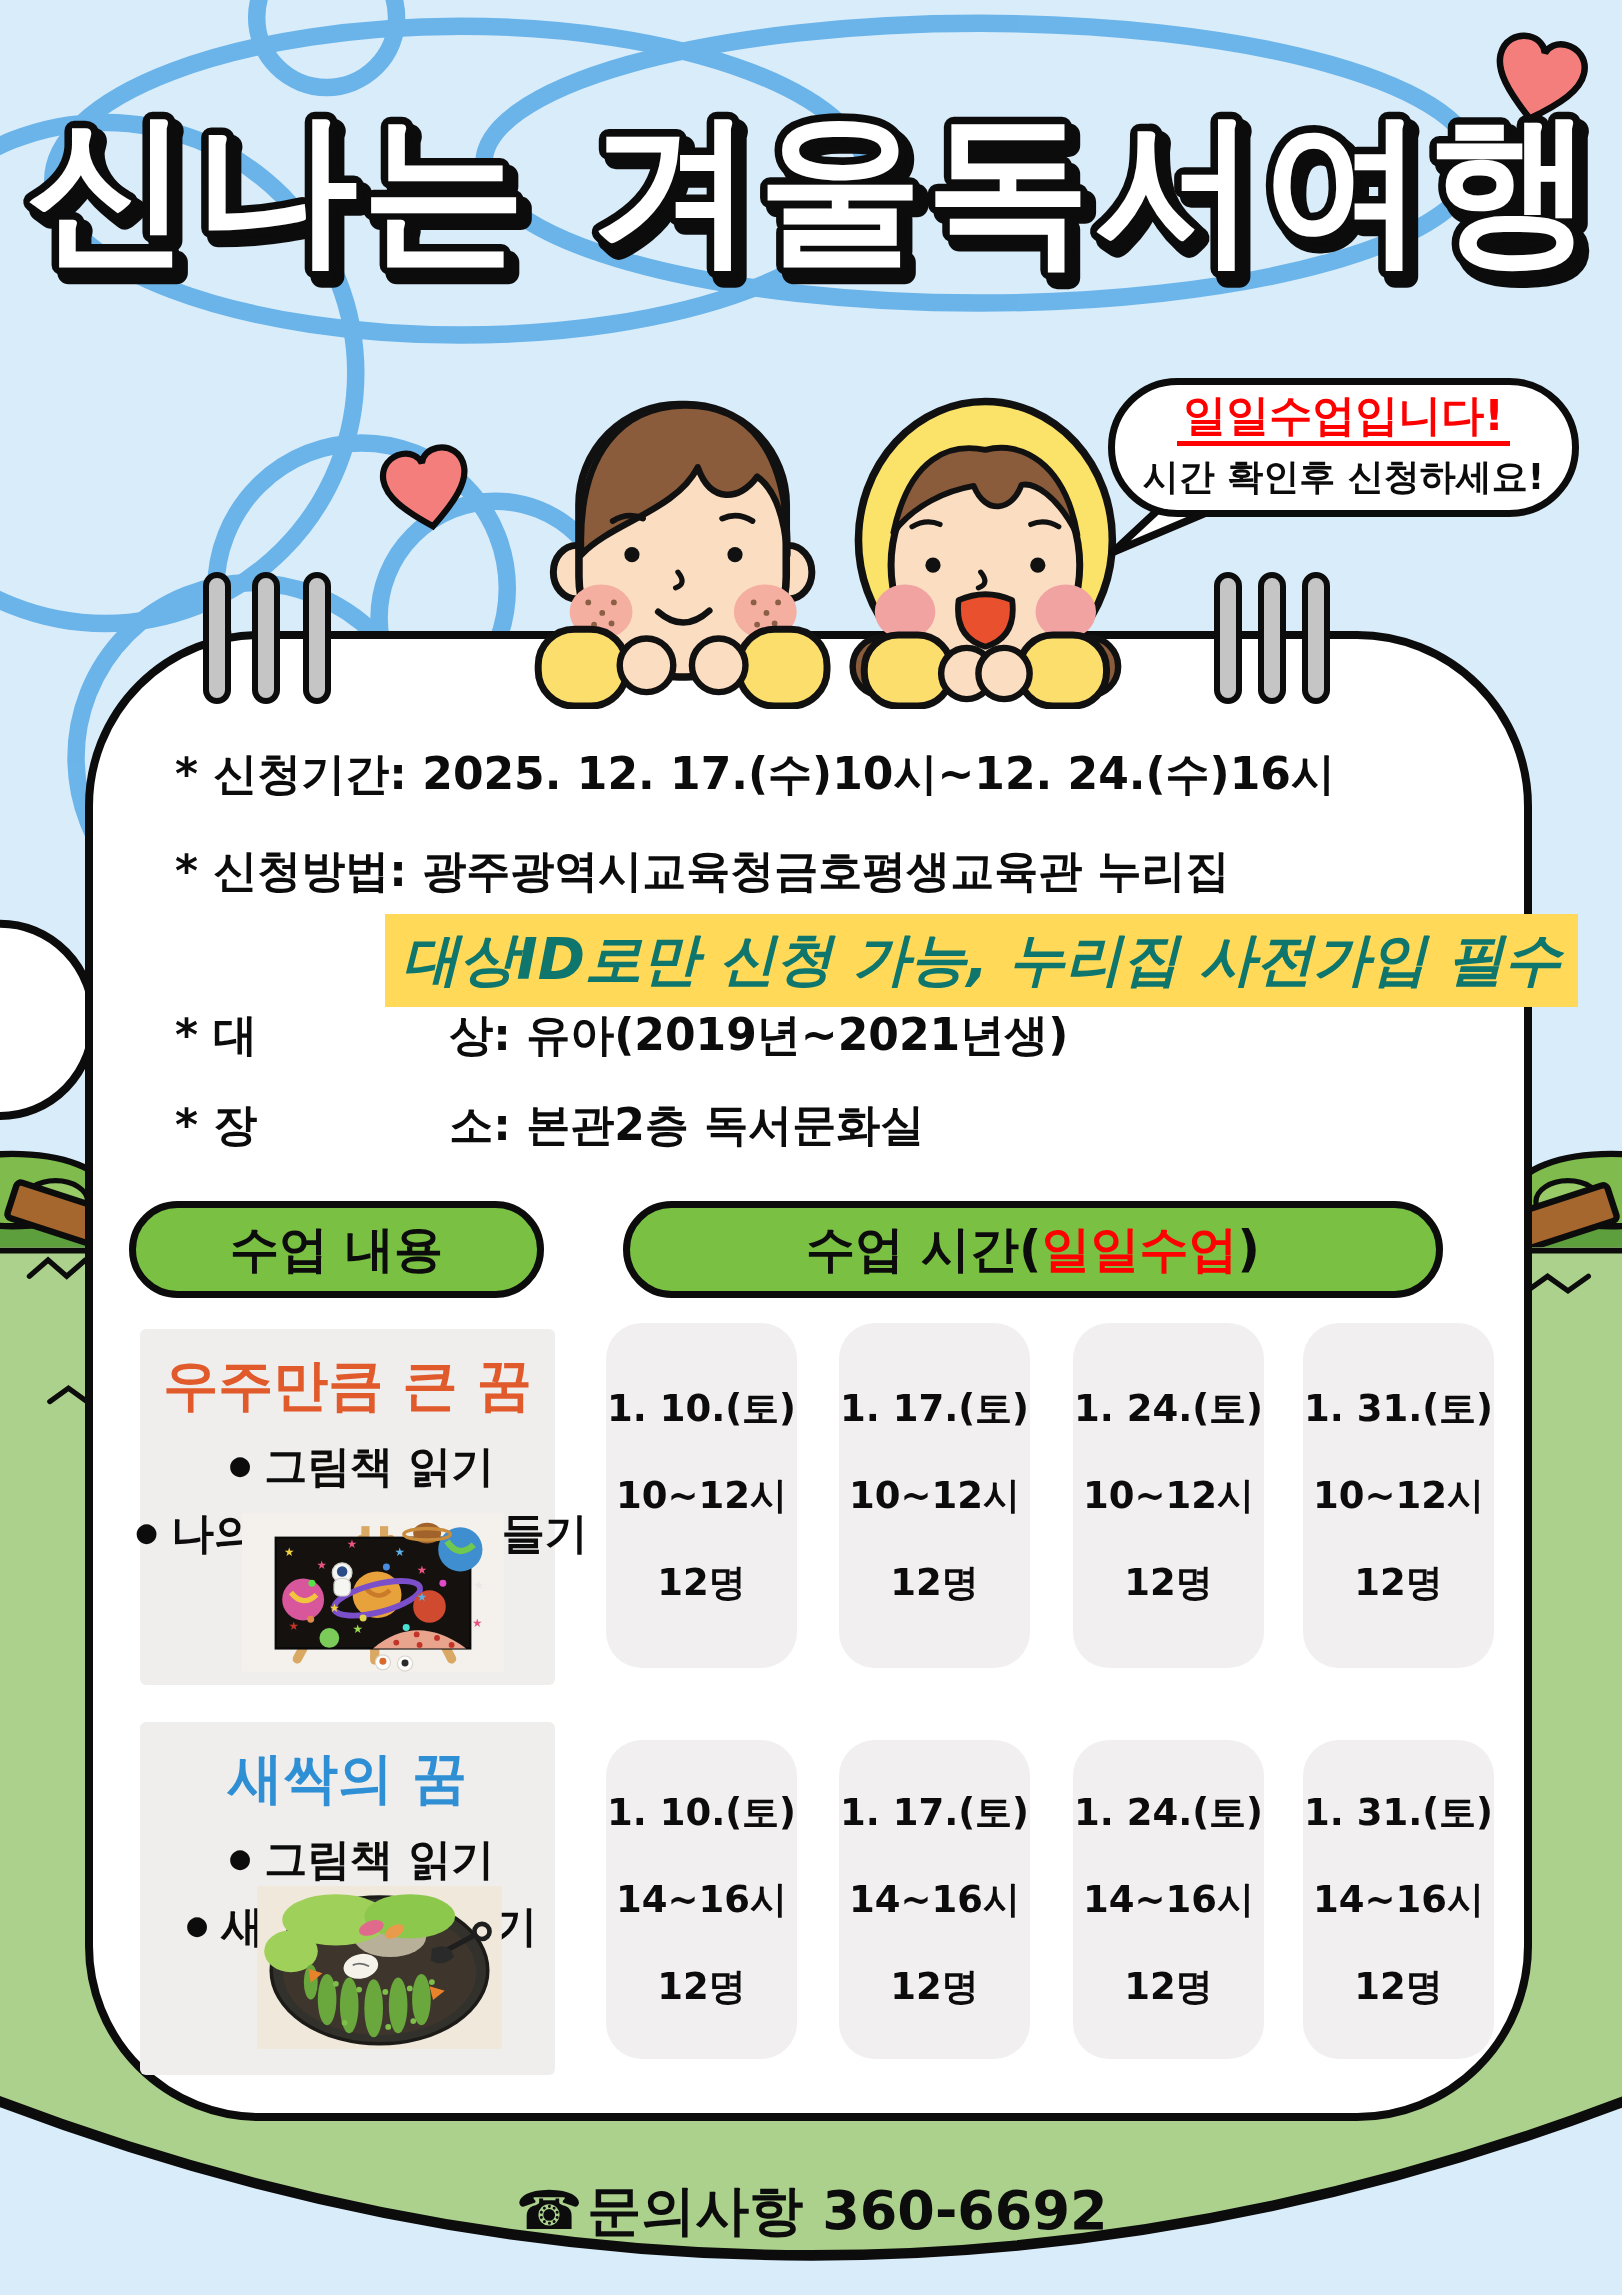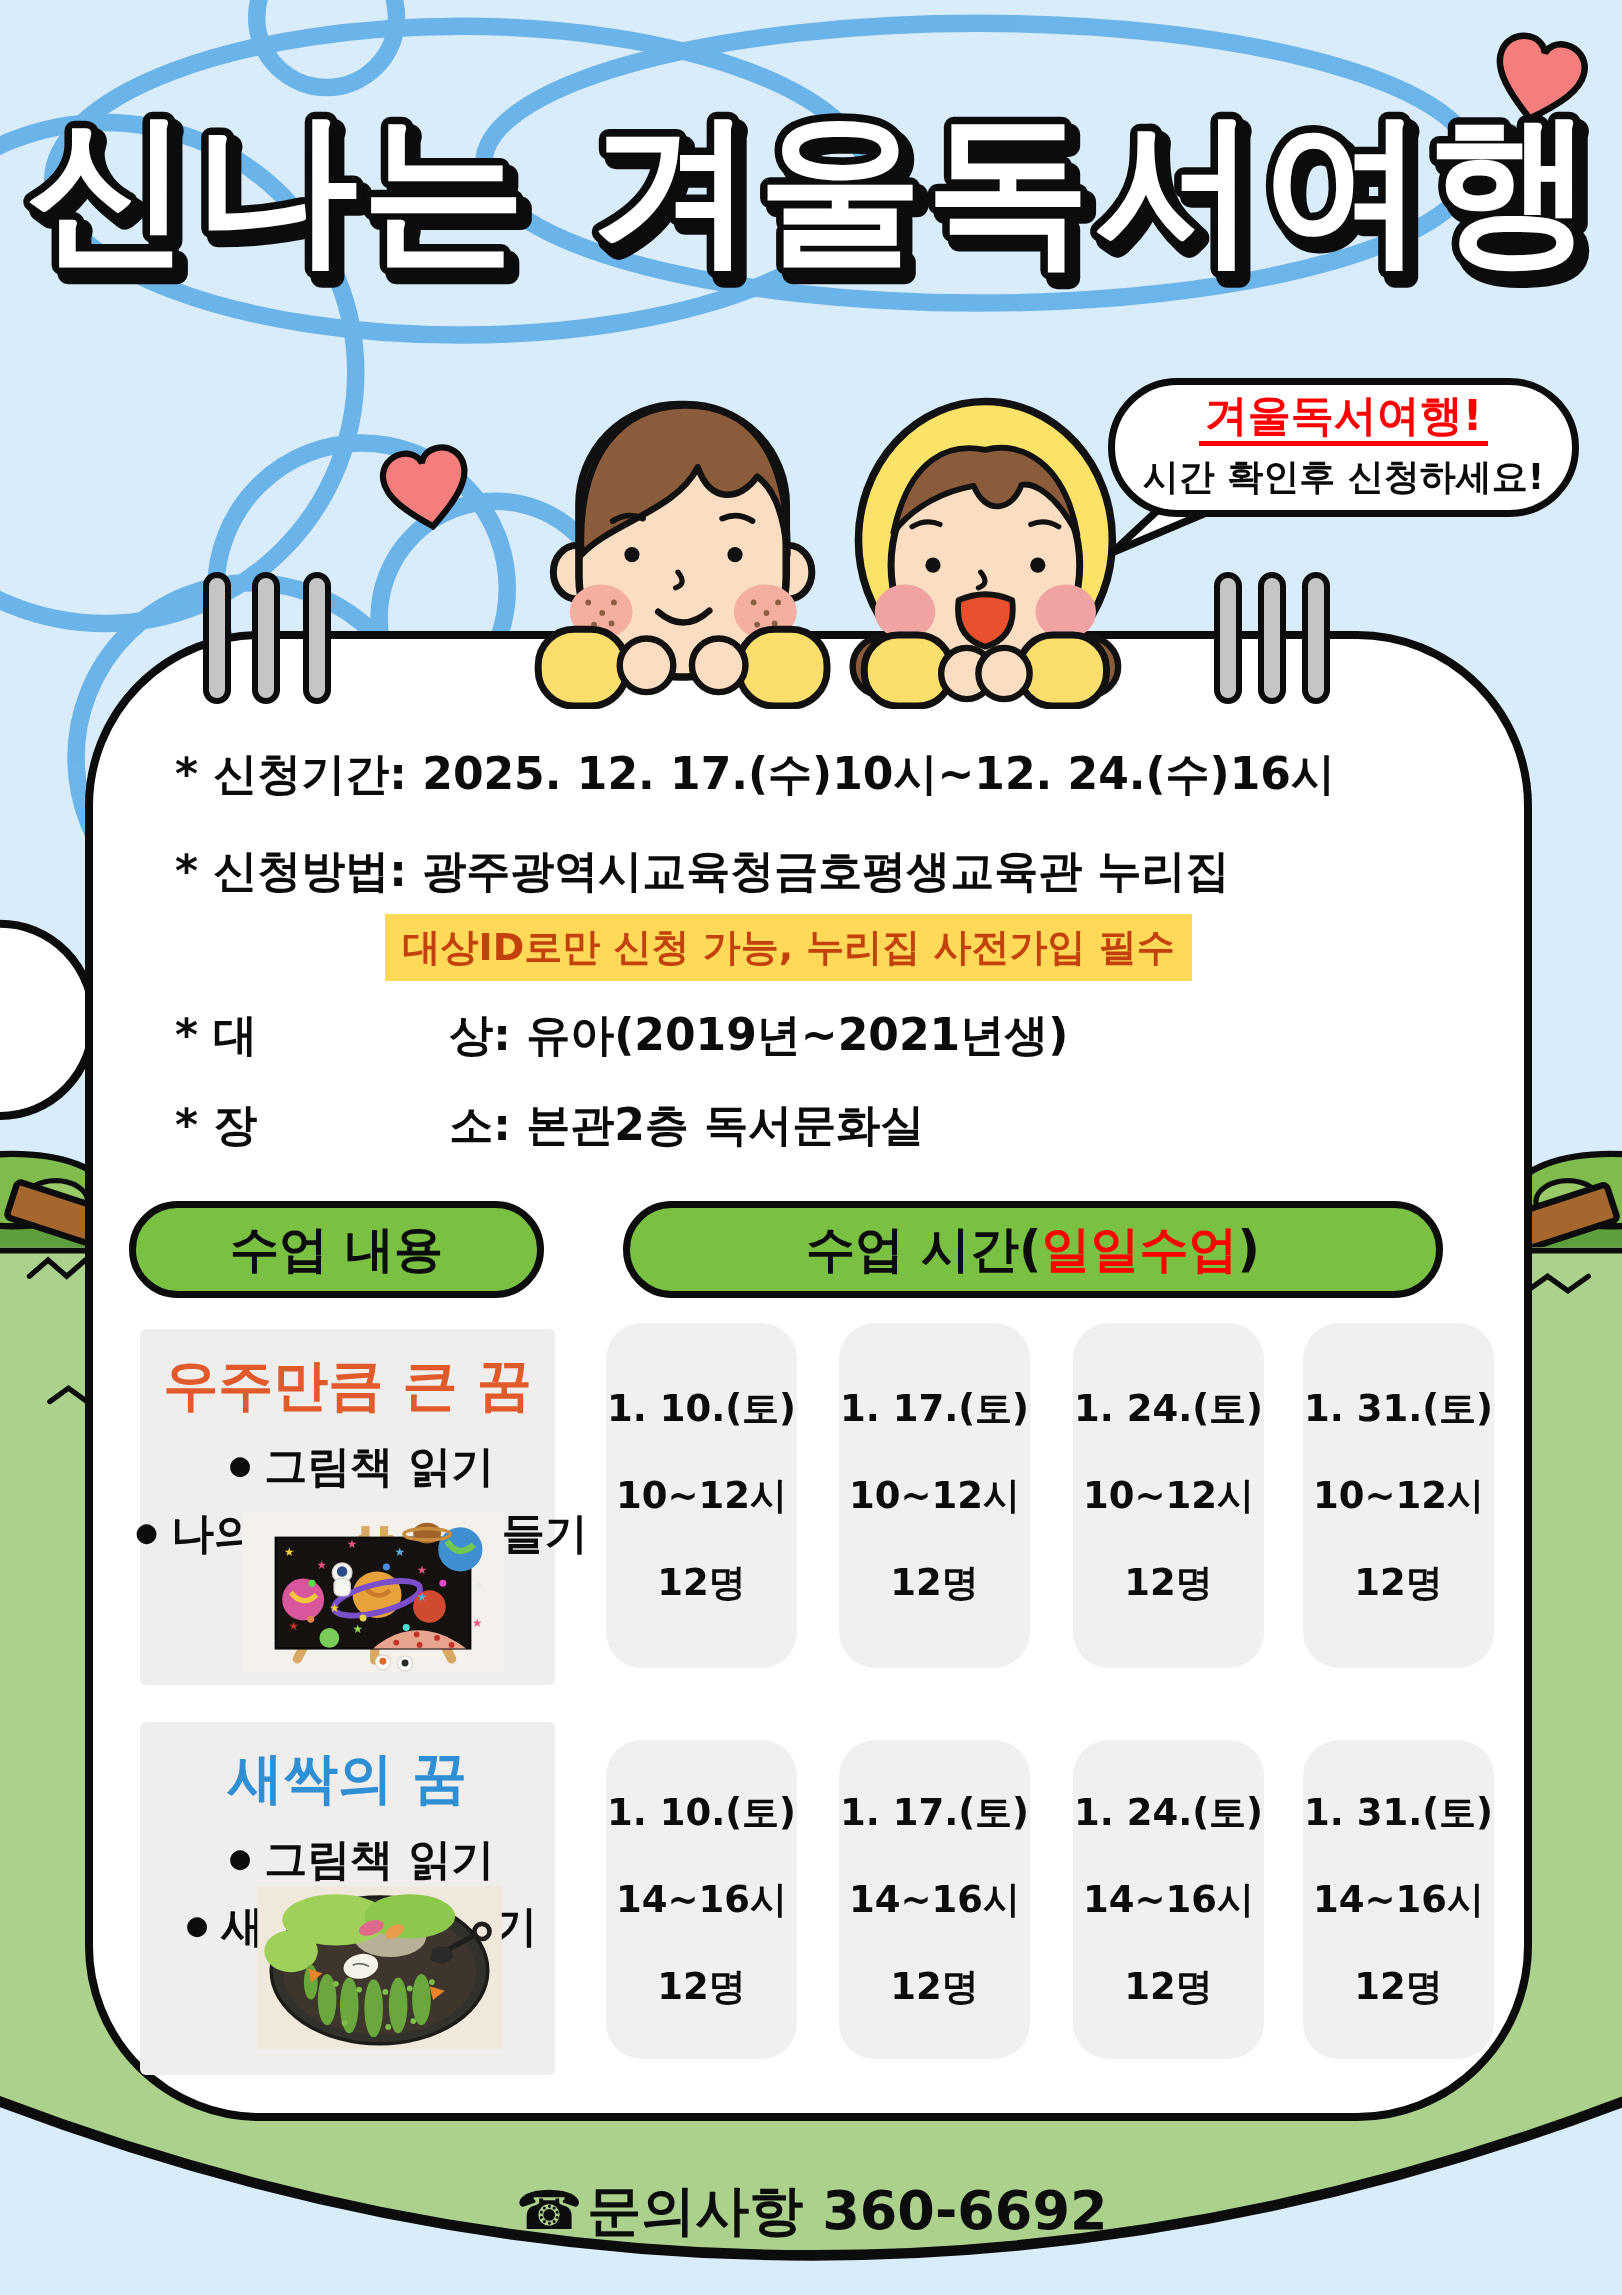"겨울독서여행!" div.b1 { text: 겨울독서여행 -> 일일수업입니다 }
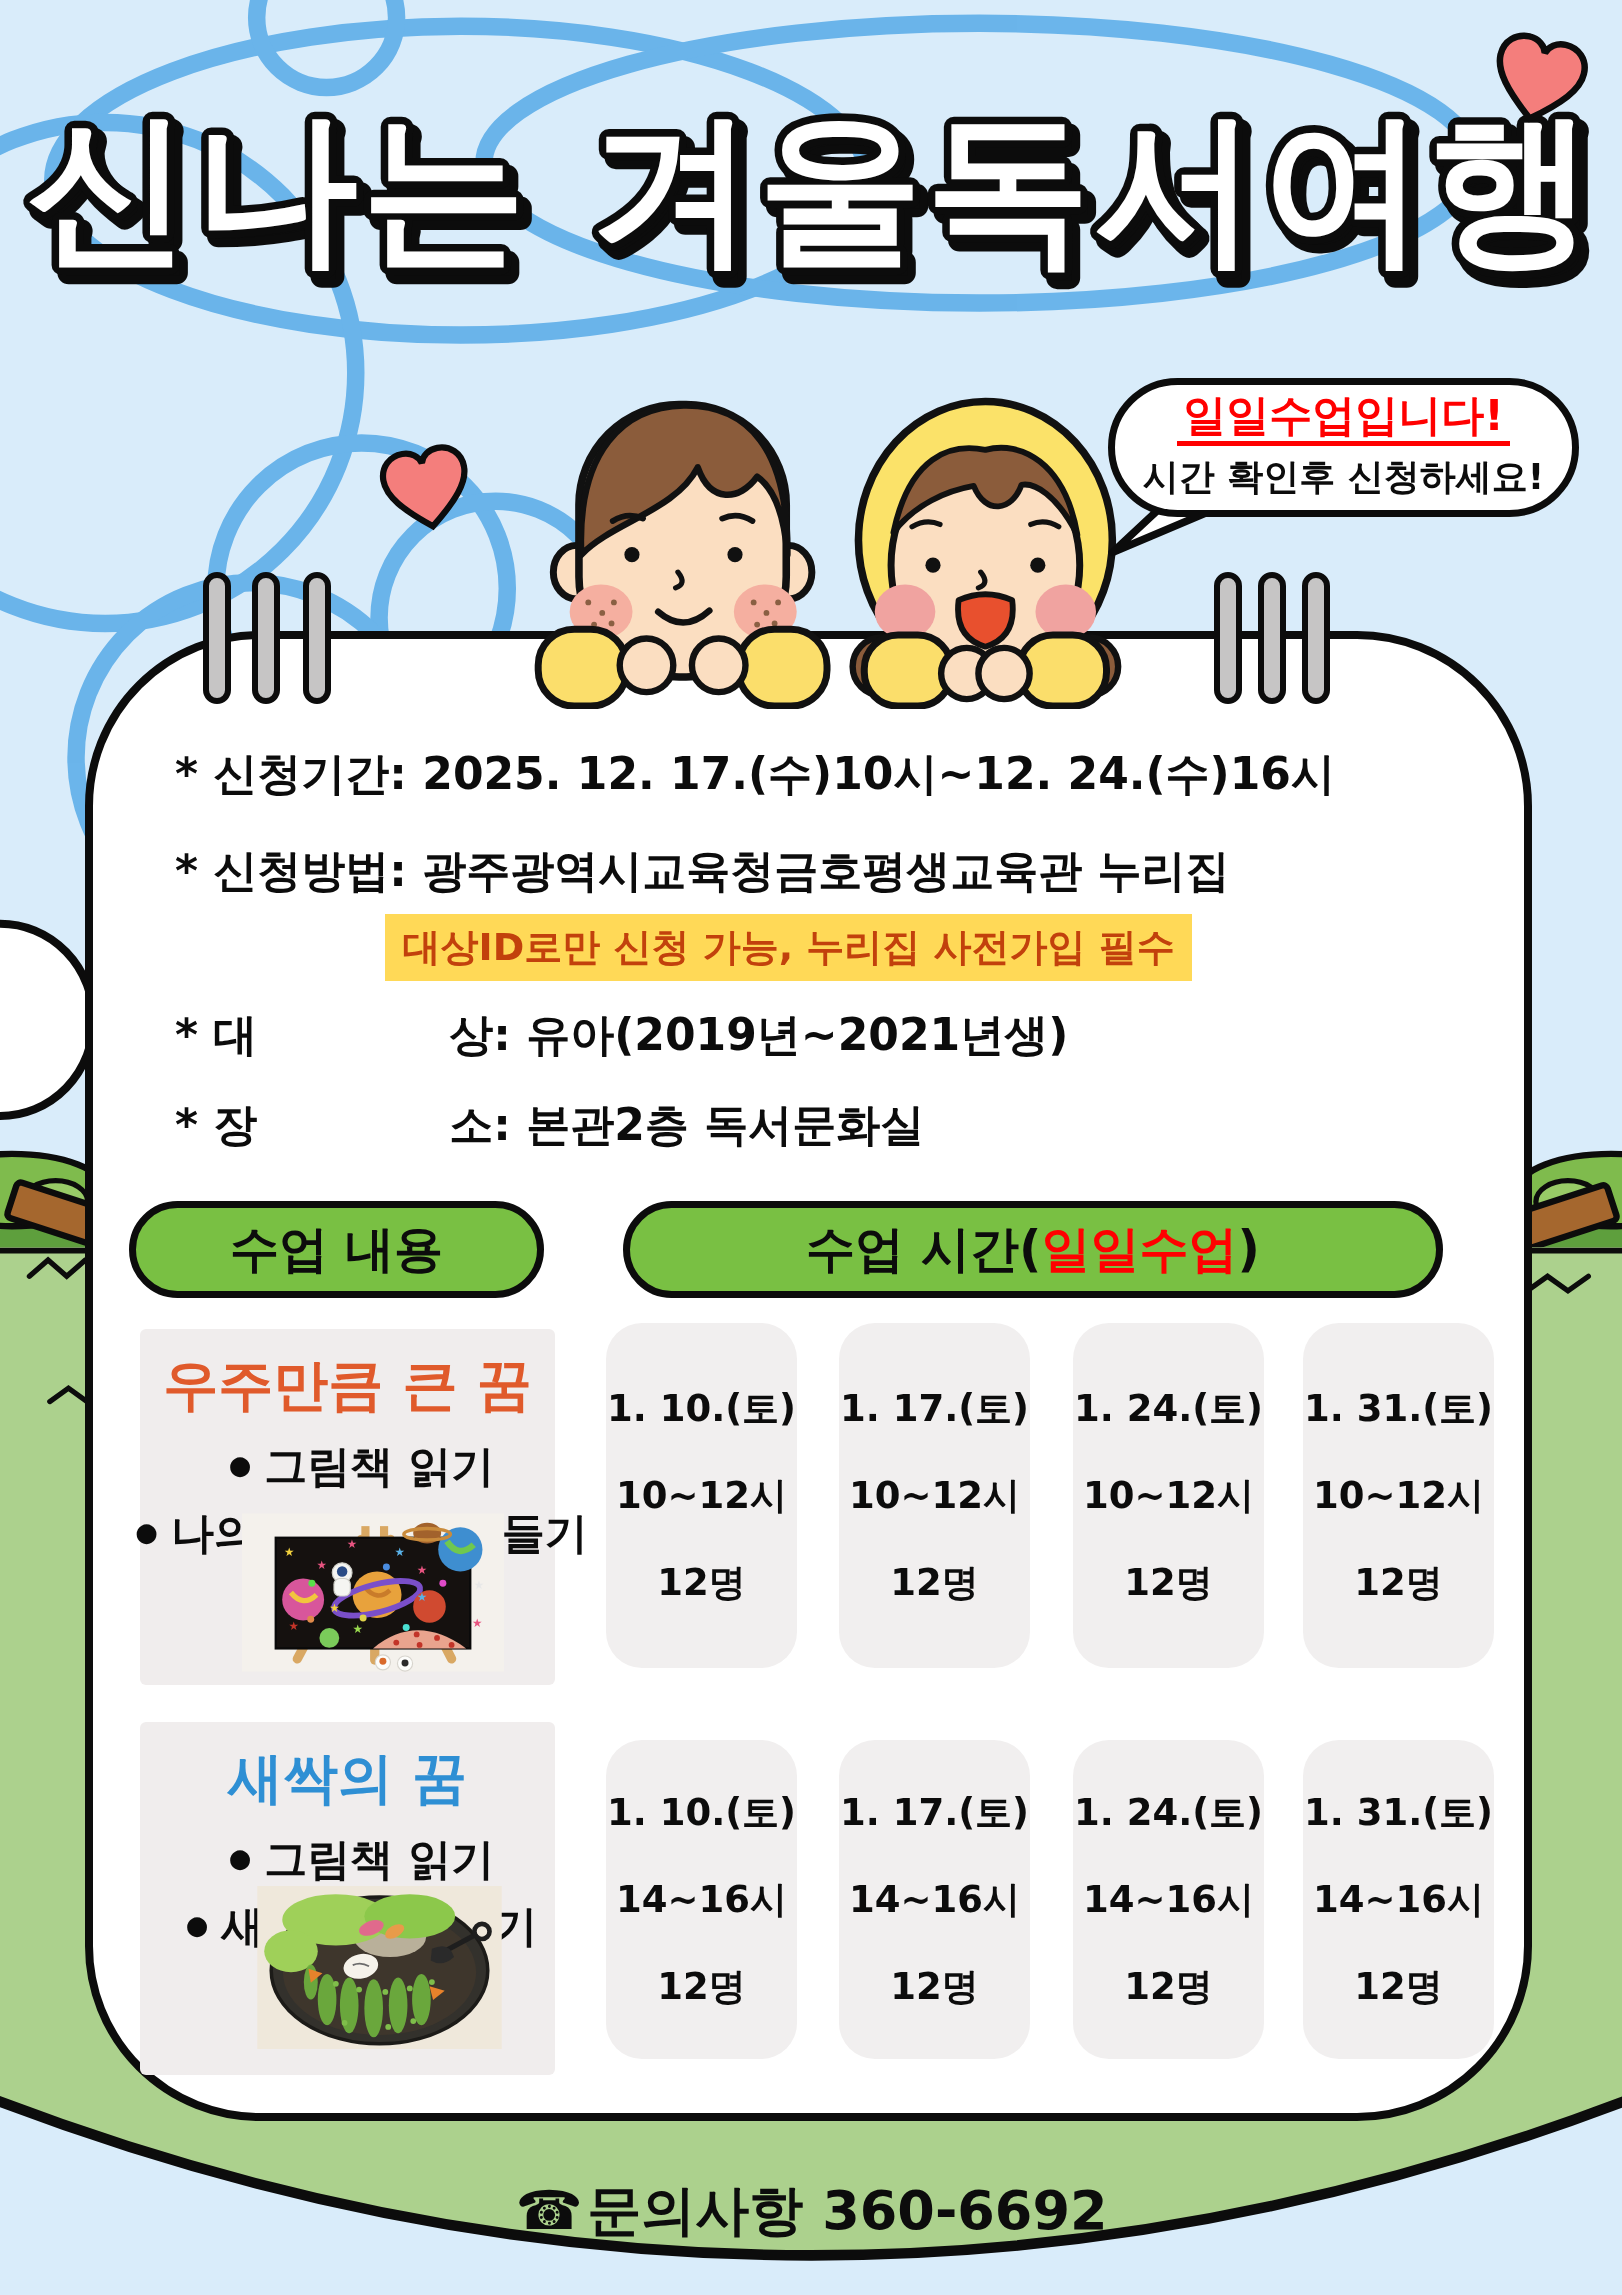"대상ID로만 신청 가능, 누리집 사전가입" .note { color: #c2410c -> #0f766e; font-size: 38px -> 57px; font-style: none -> italic }
